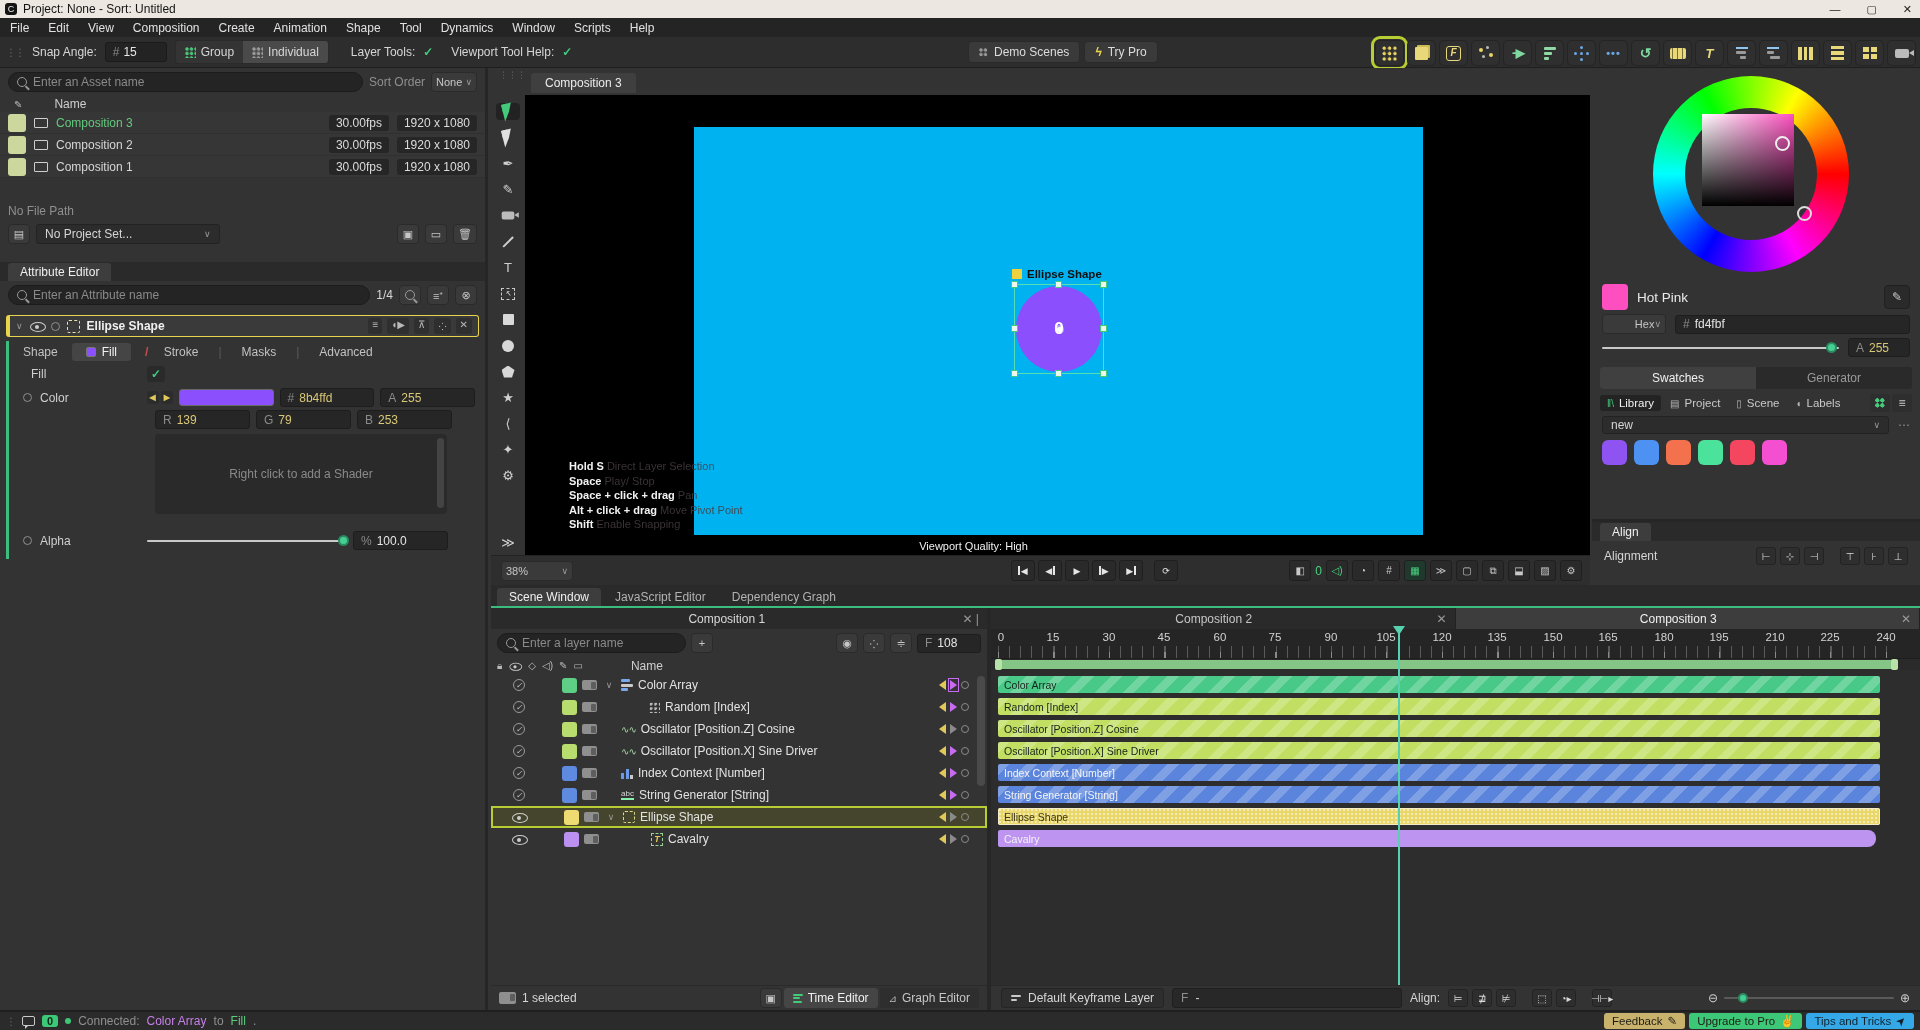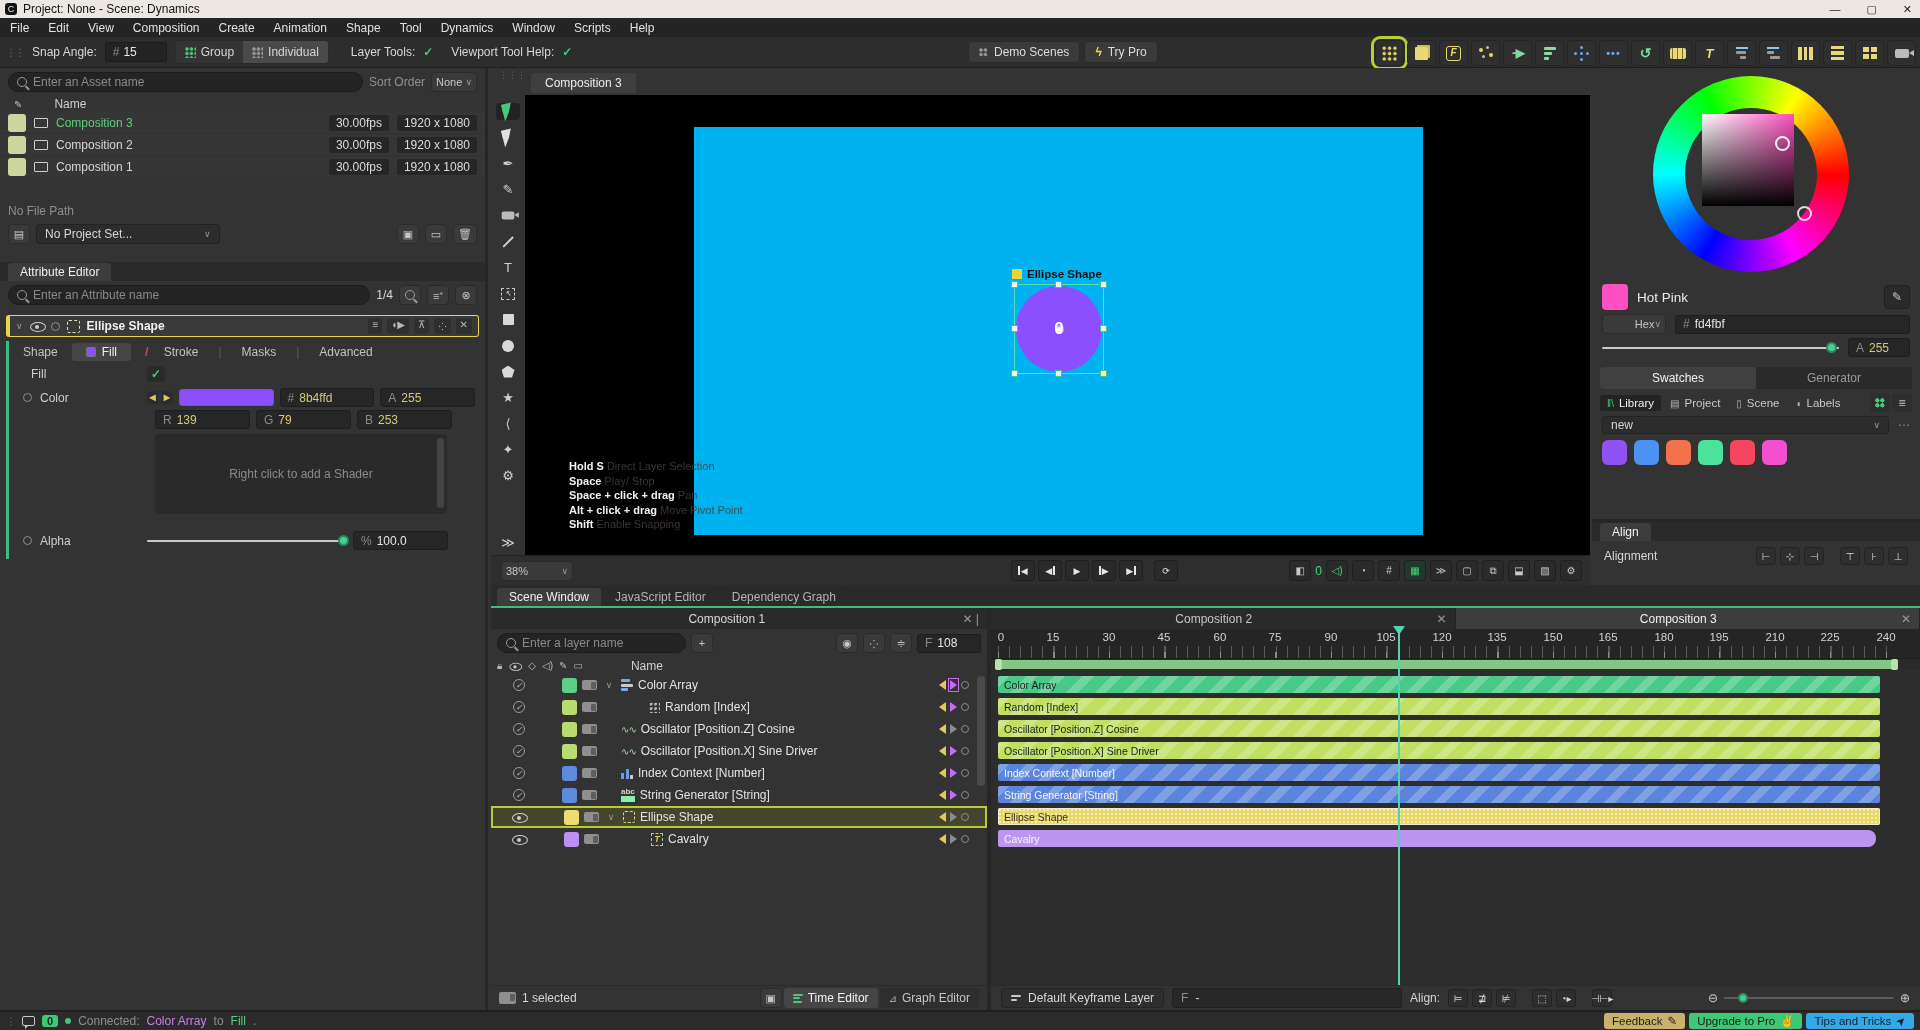"Project: None - Scene: Dynamics" span { text: Scene: Dynamics -> Sort: Untitled }
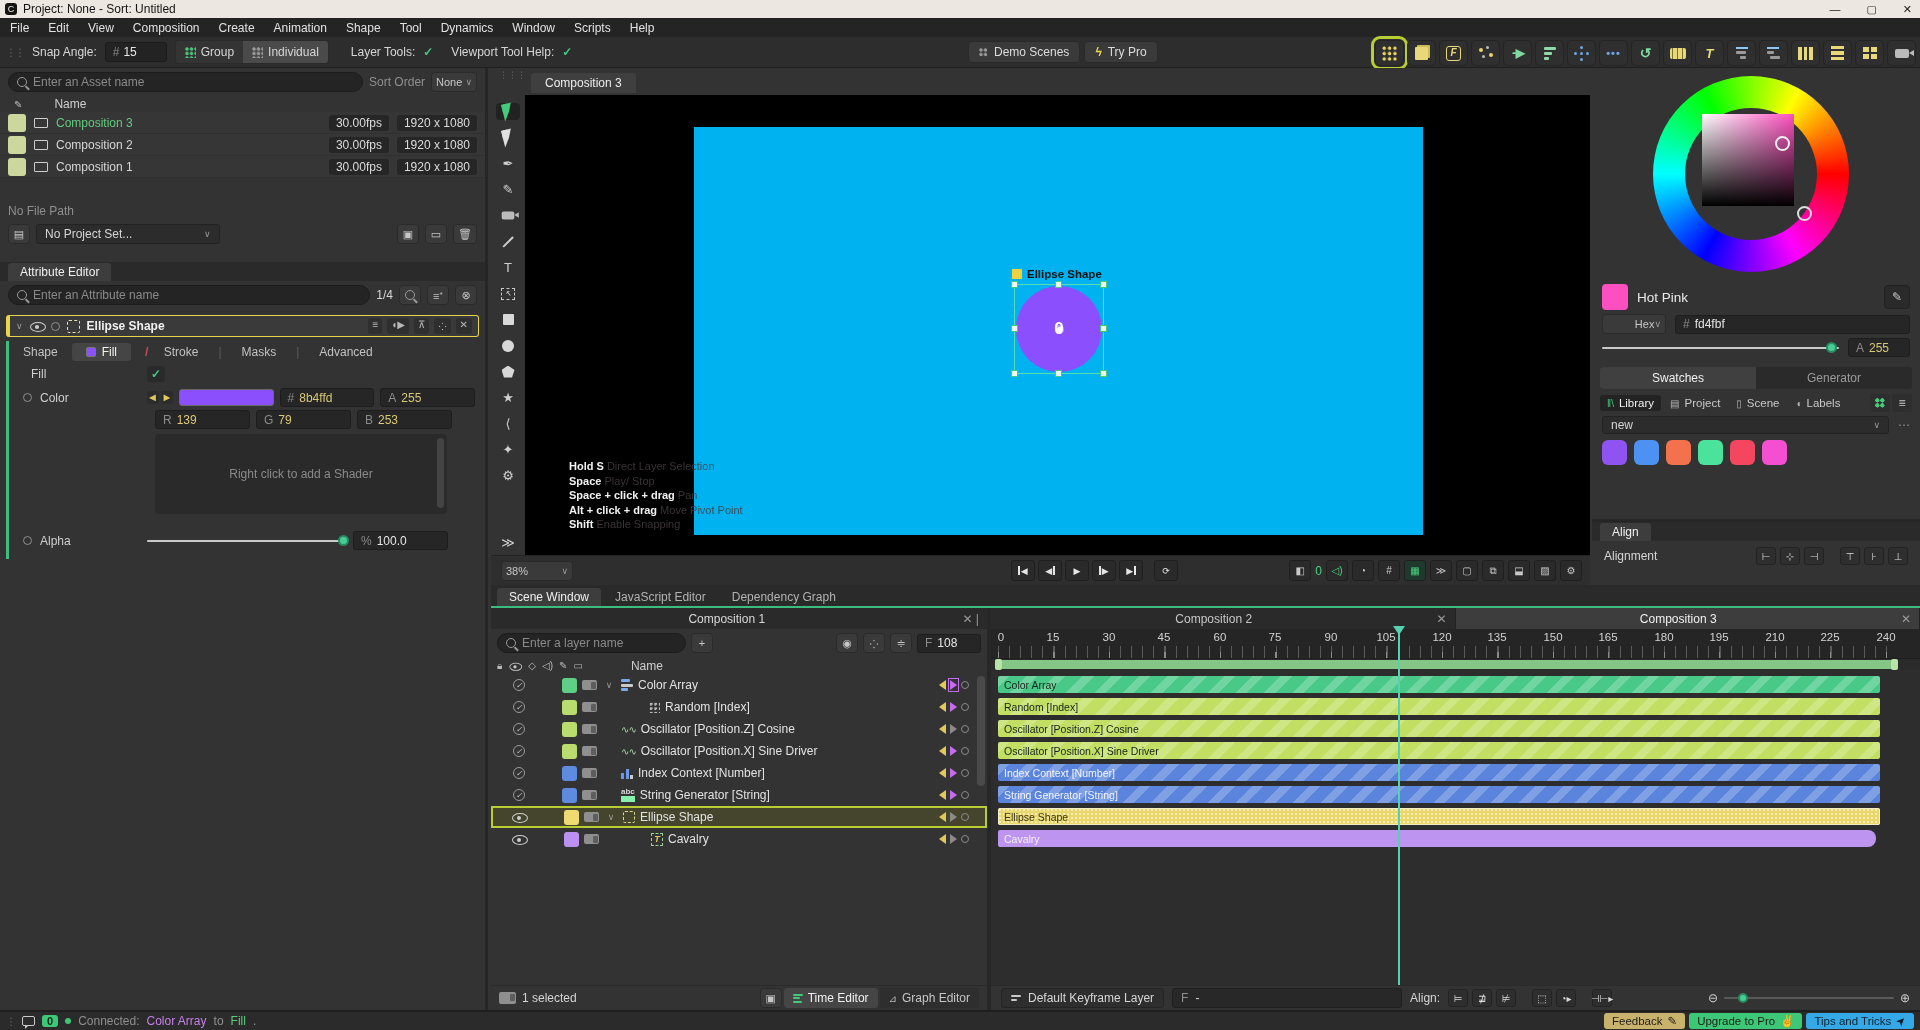"Viewport Quality: High" div.vq { html: none -> <div>Viewport Quality: High</div> }
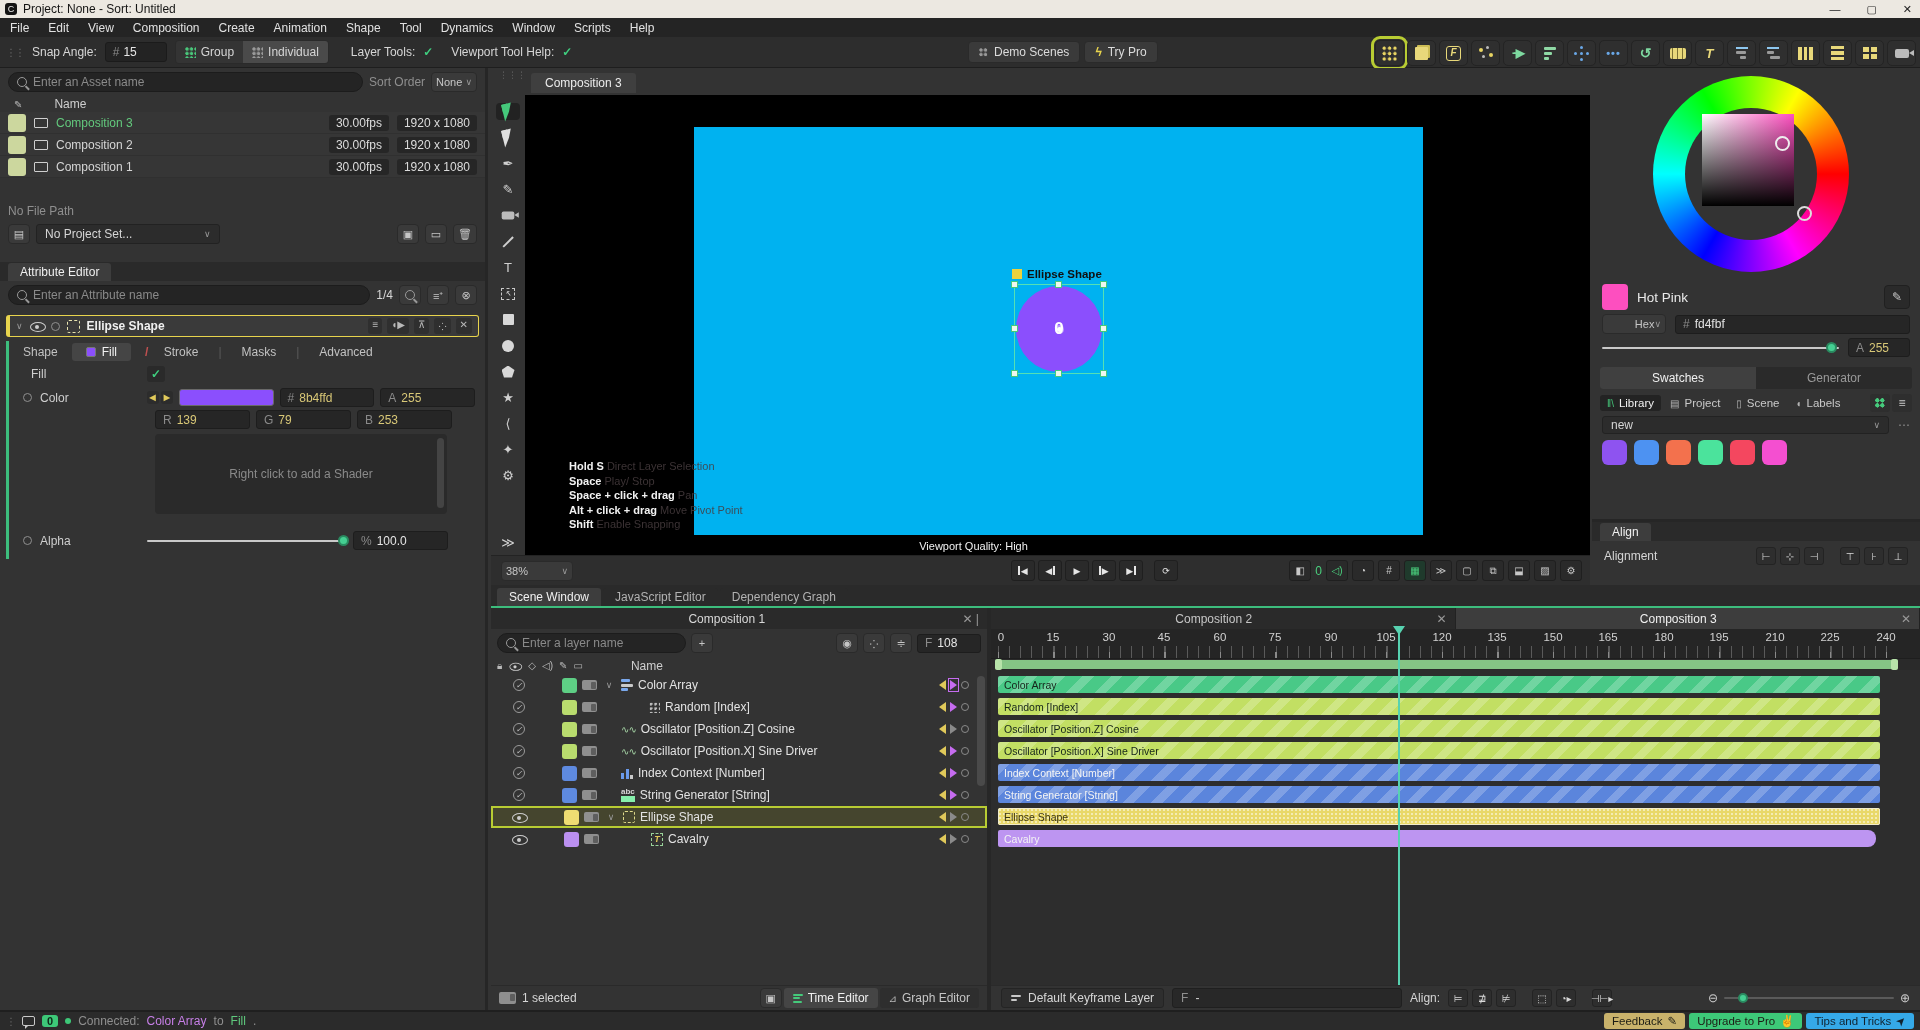"abc" .abc { border-bottom: 6px solid #86efac -> 2px solid #86efac; font-weight: bold -> none }
